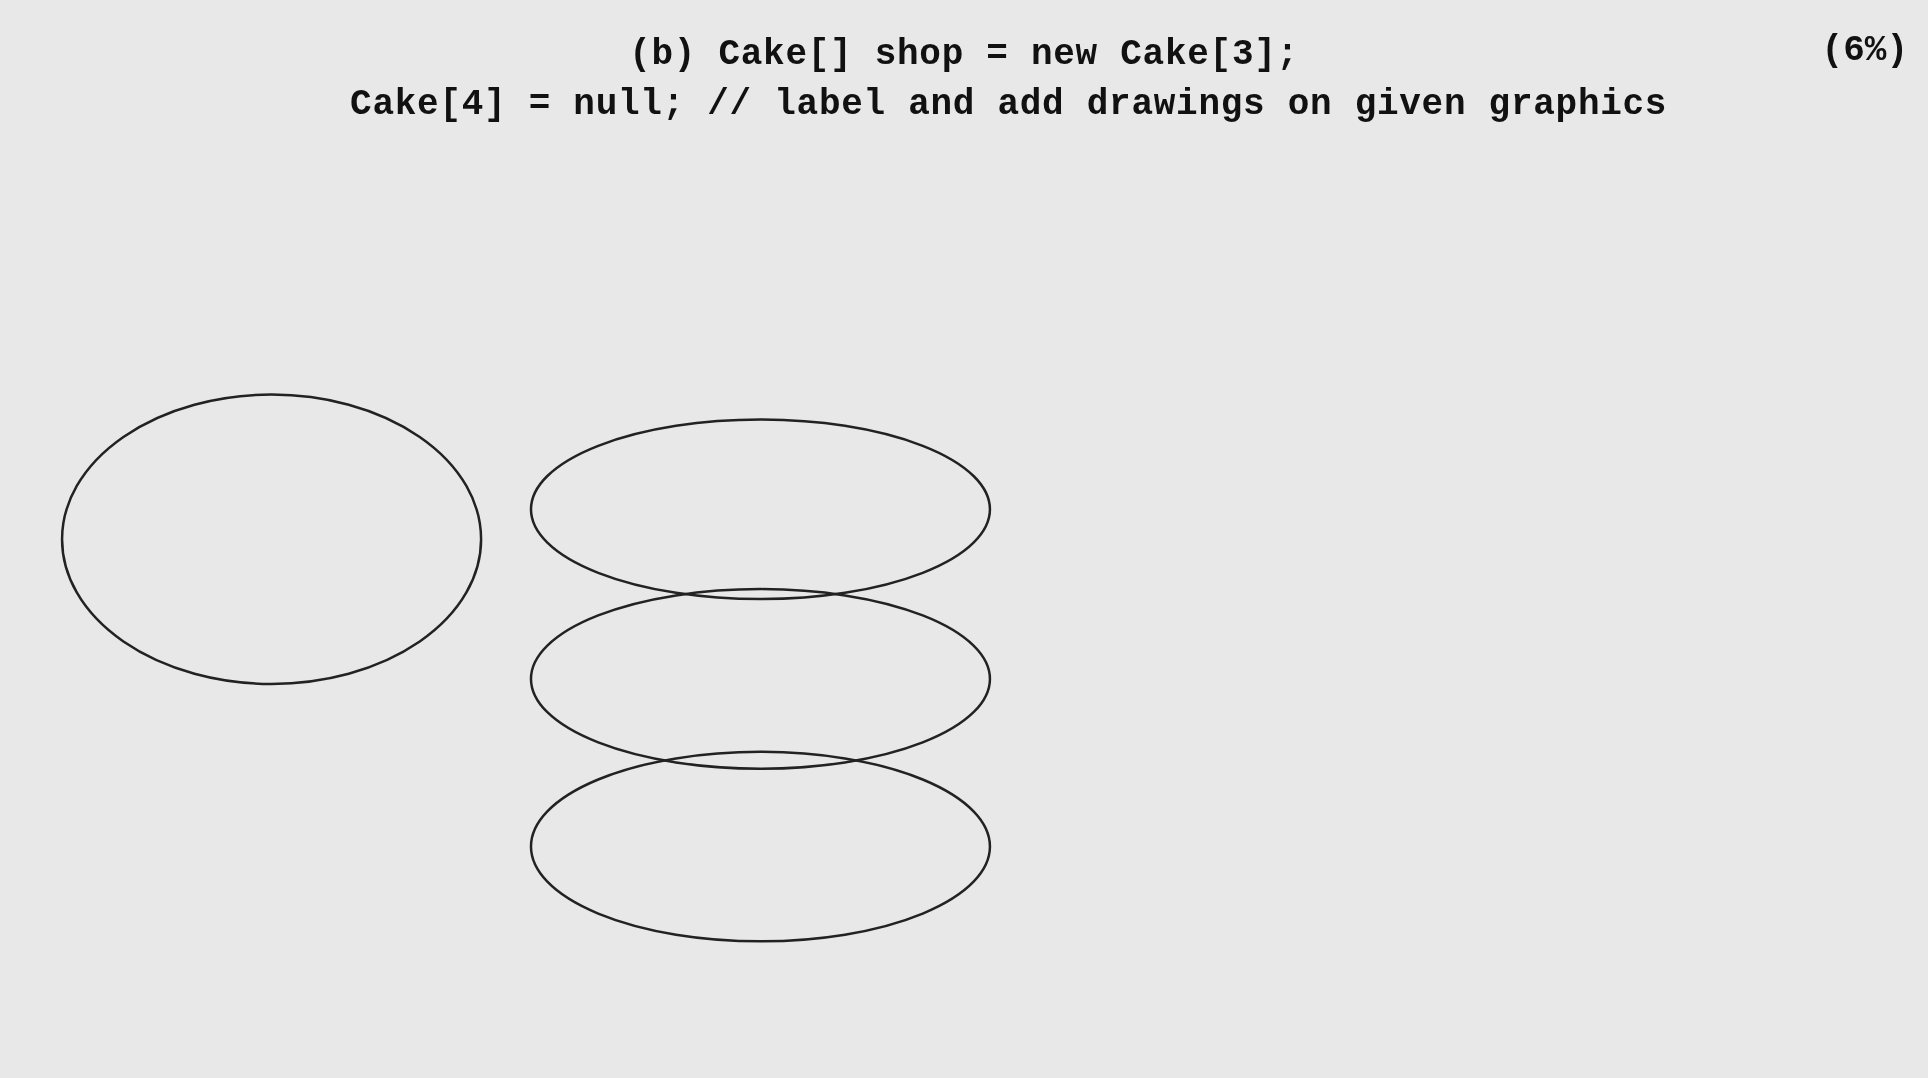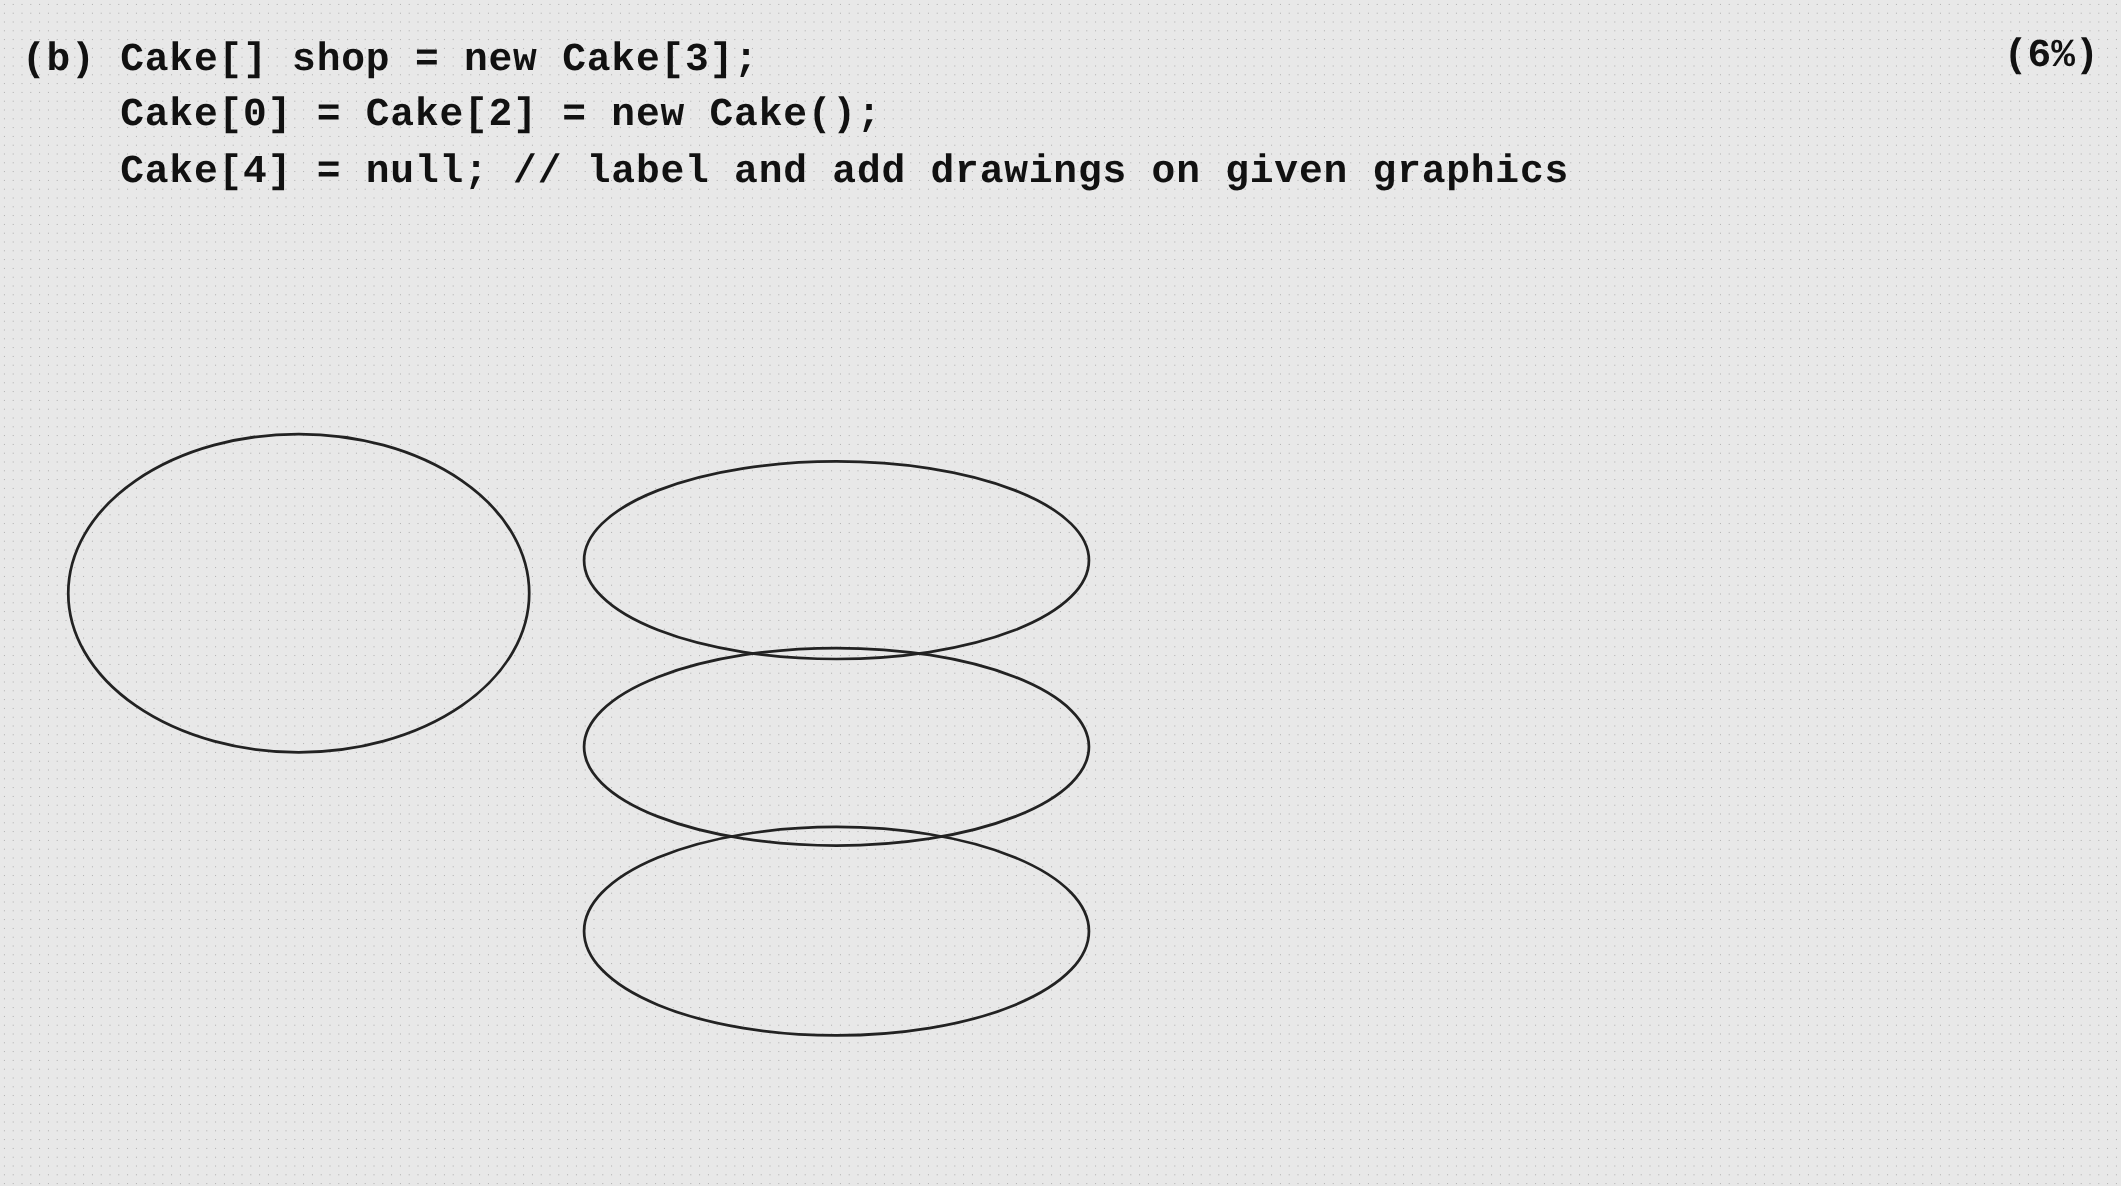"(b) Cake[] shop = new" .code-line { text-align: none -> center }
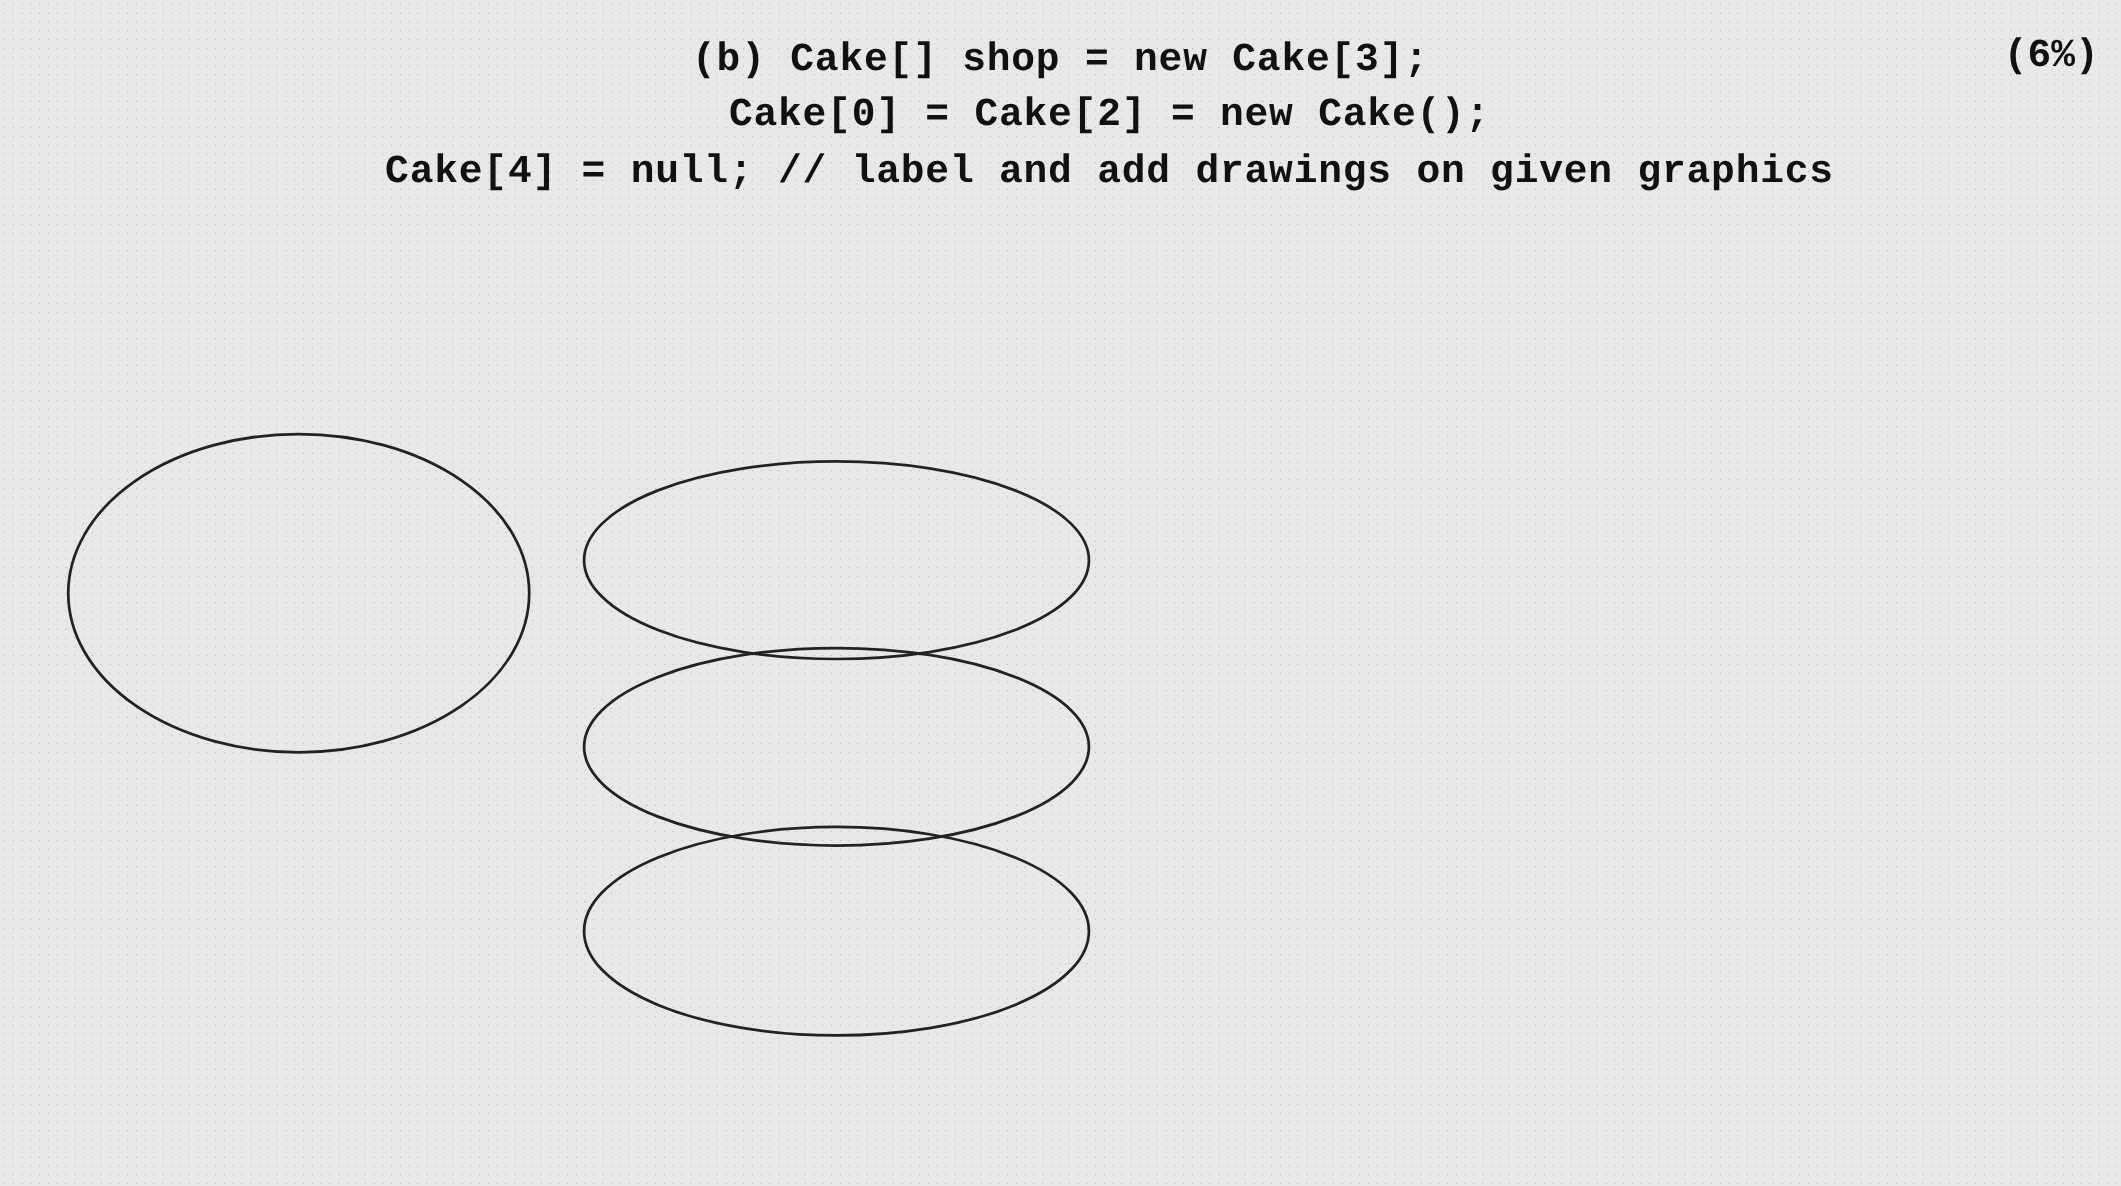"Cake[0] = Cake[2] = new" div.code-line { html: <div> Cake[0] = Cake[2] = new Cake();</div> -> none }
